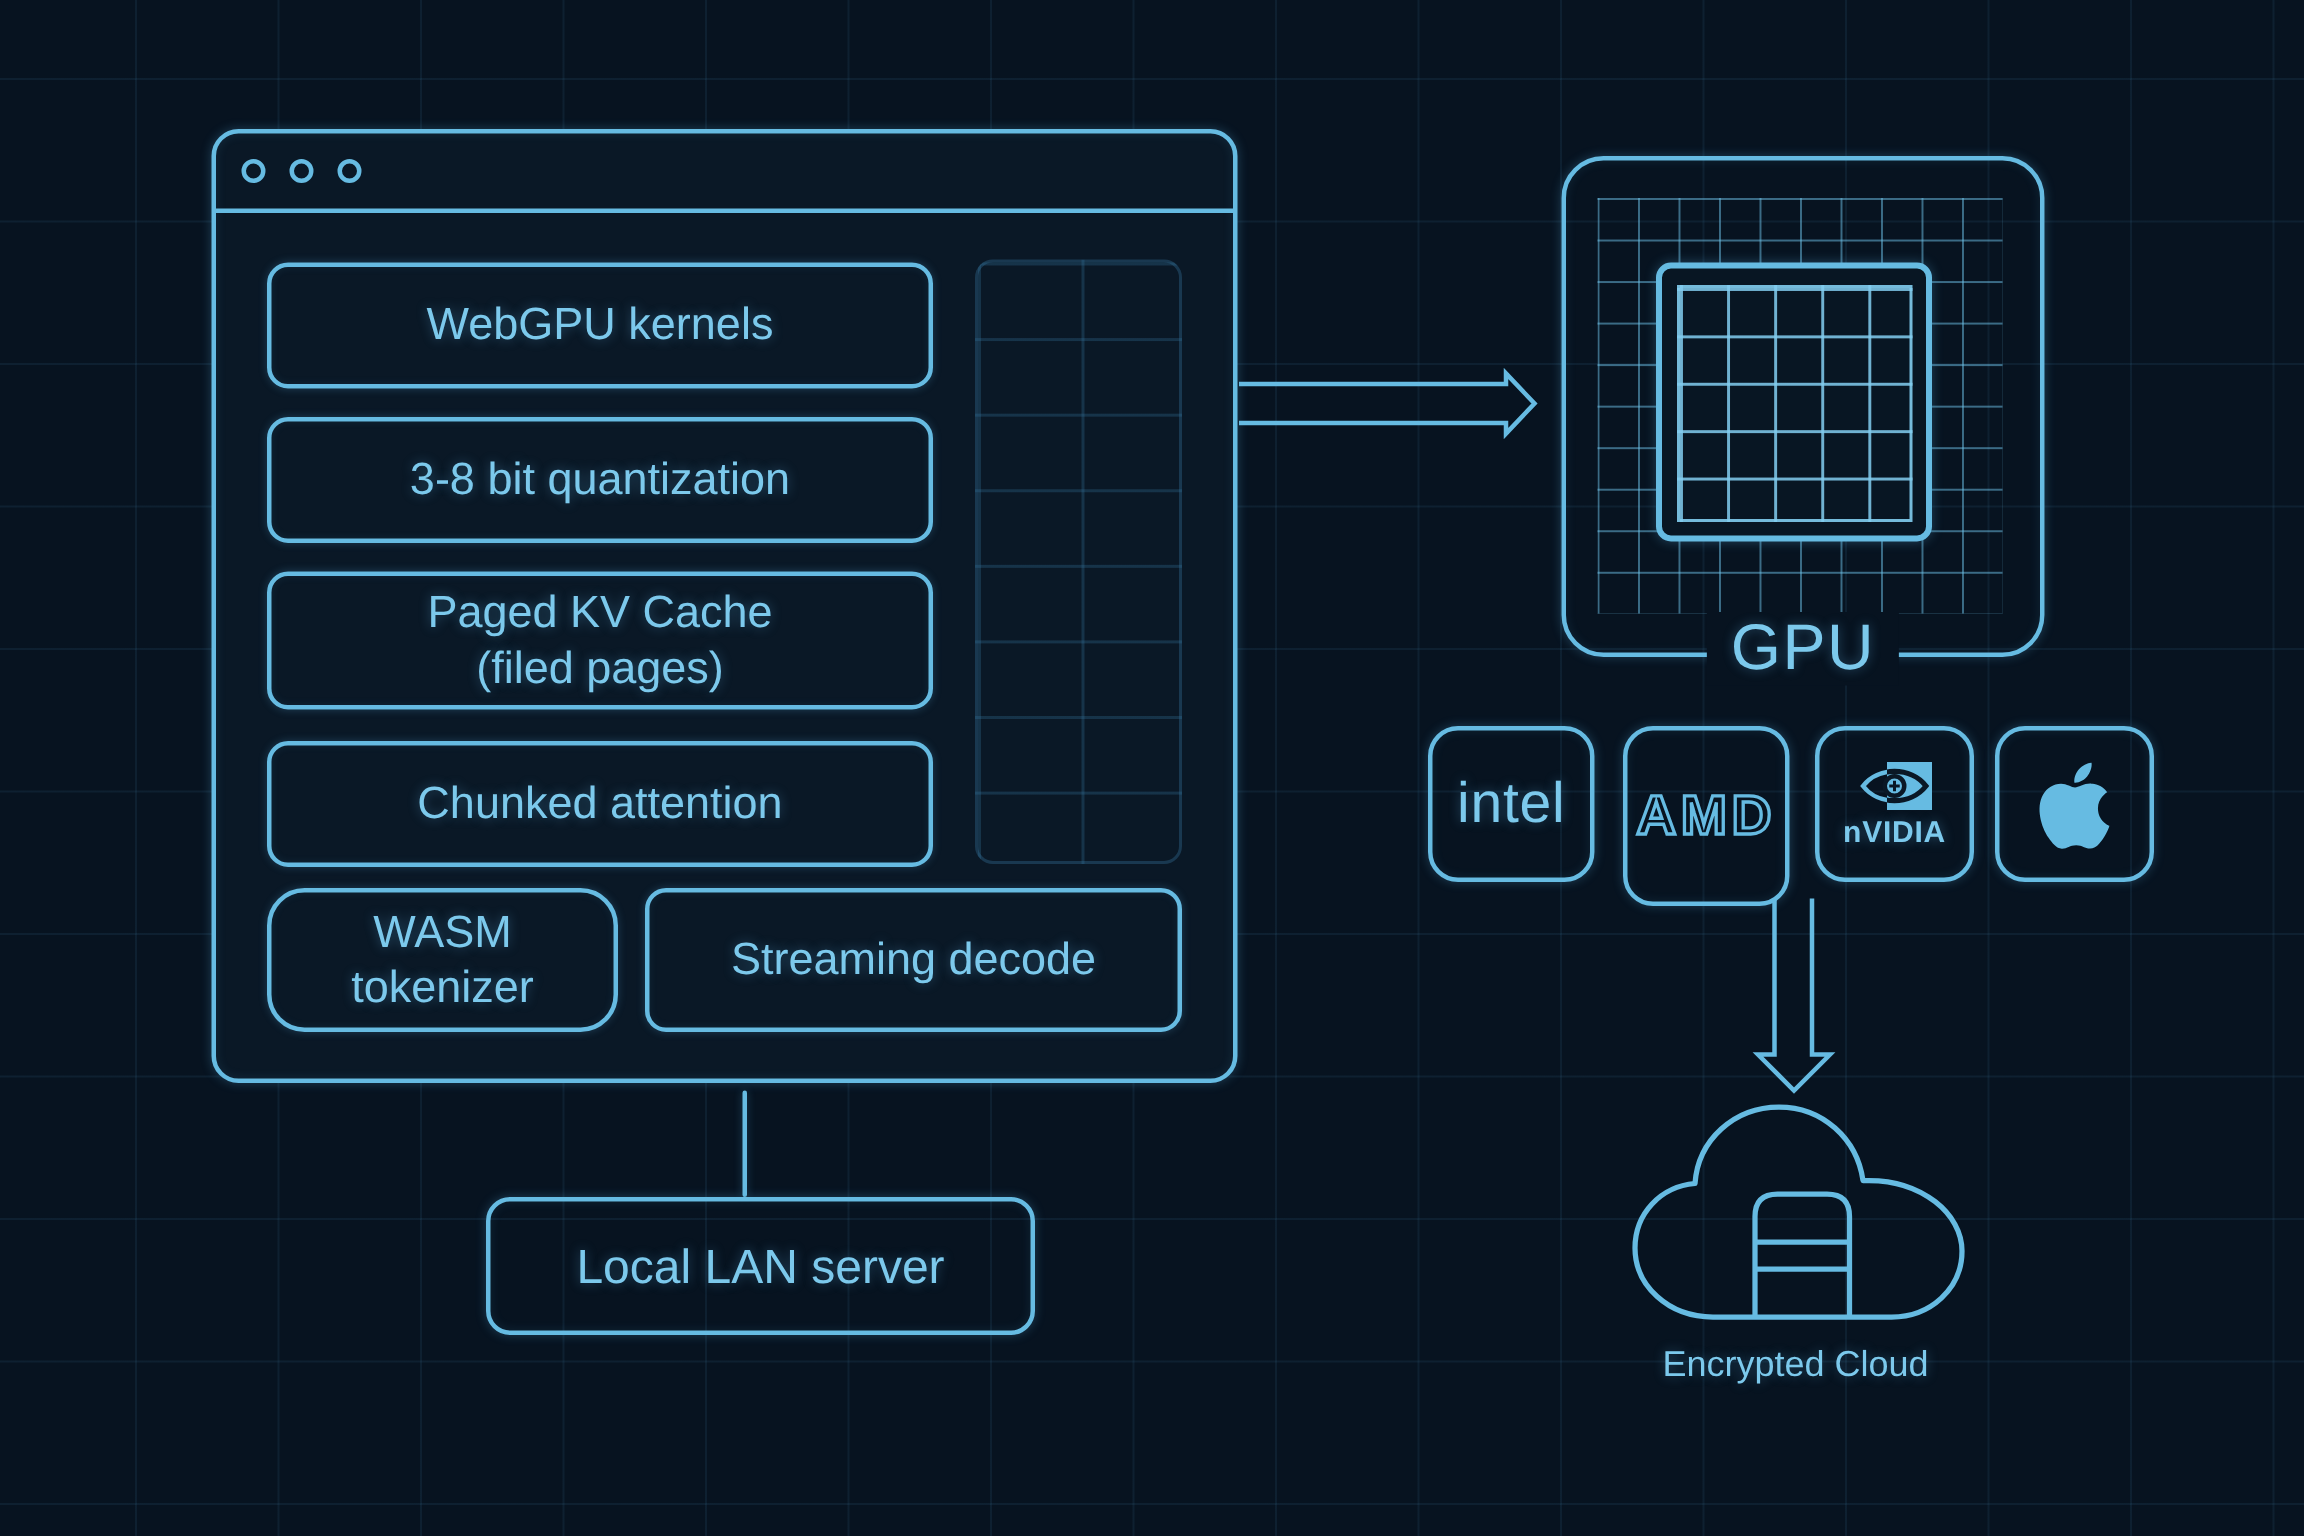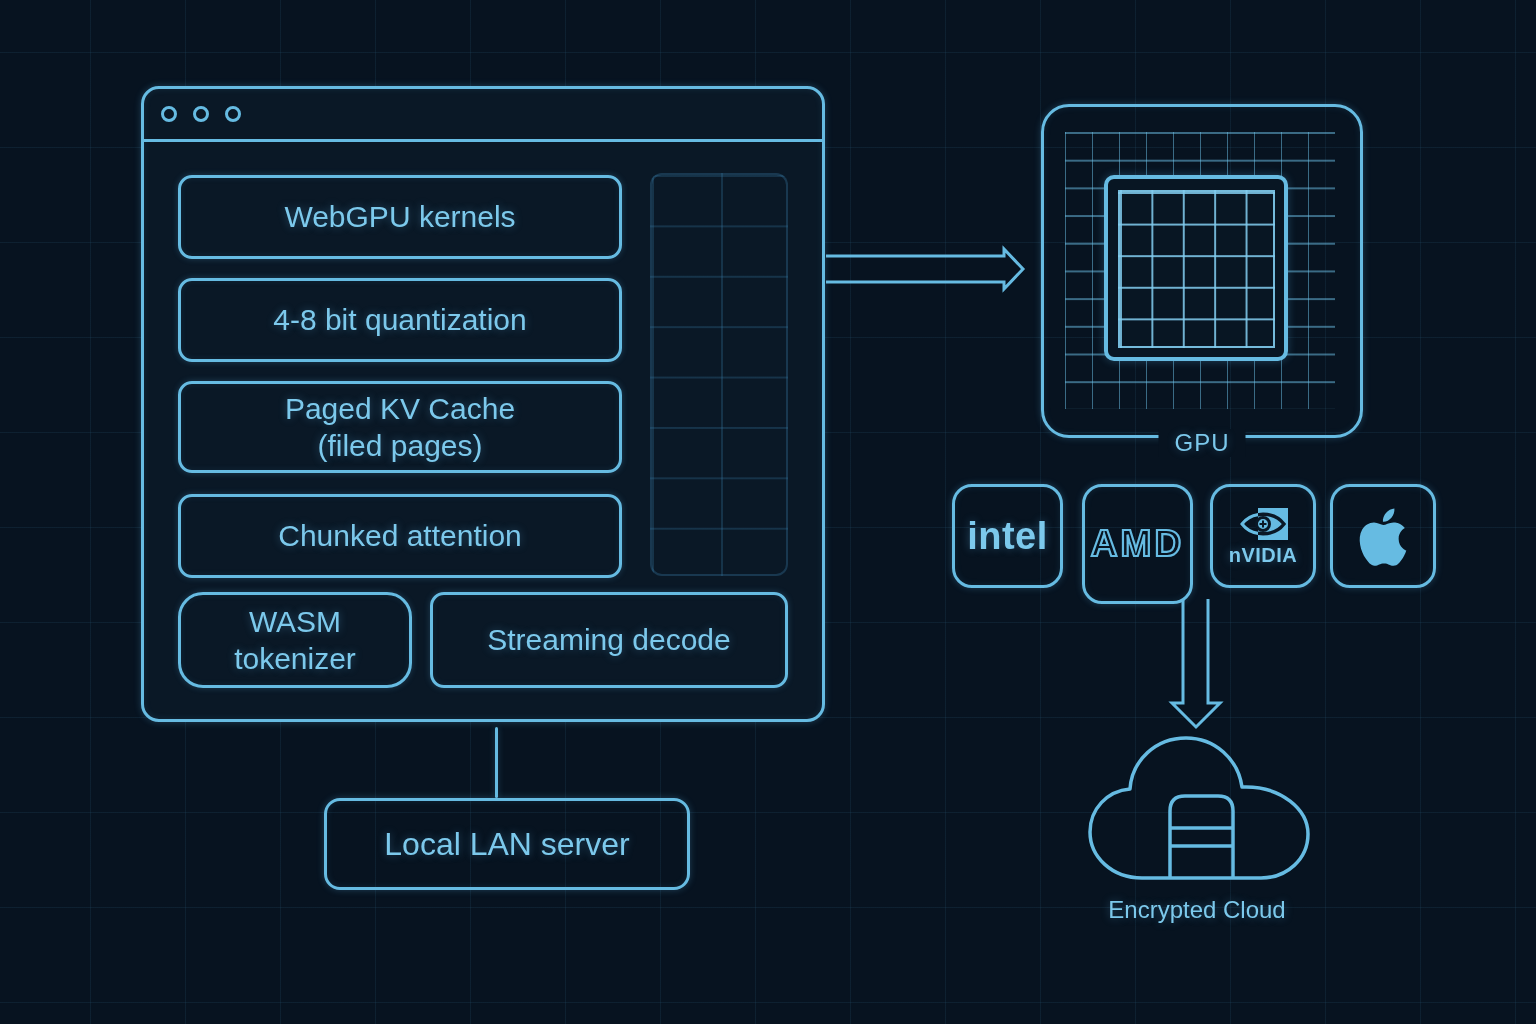"4-8 bit quantization" span { text: 4-8 -> 3-8 }
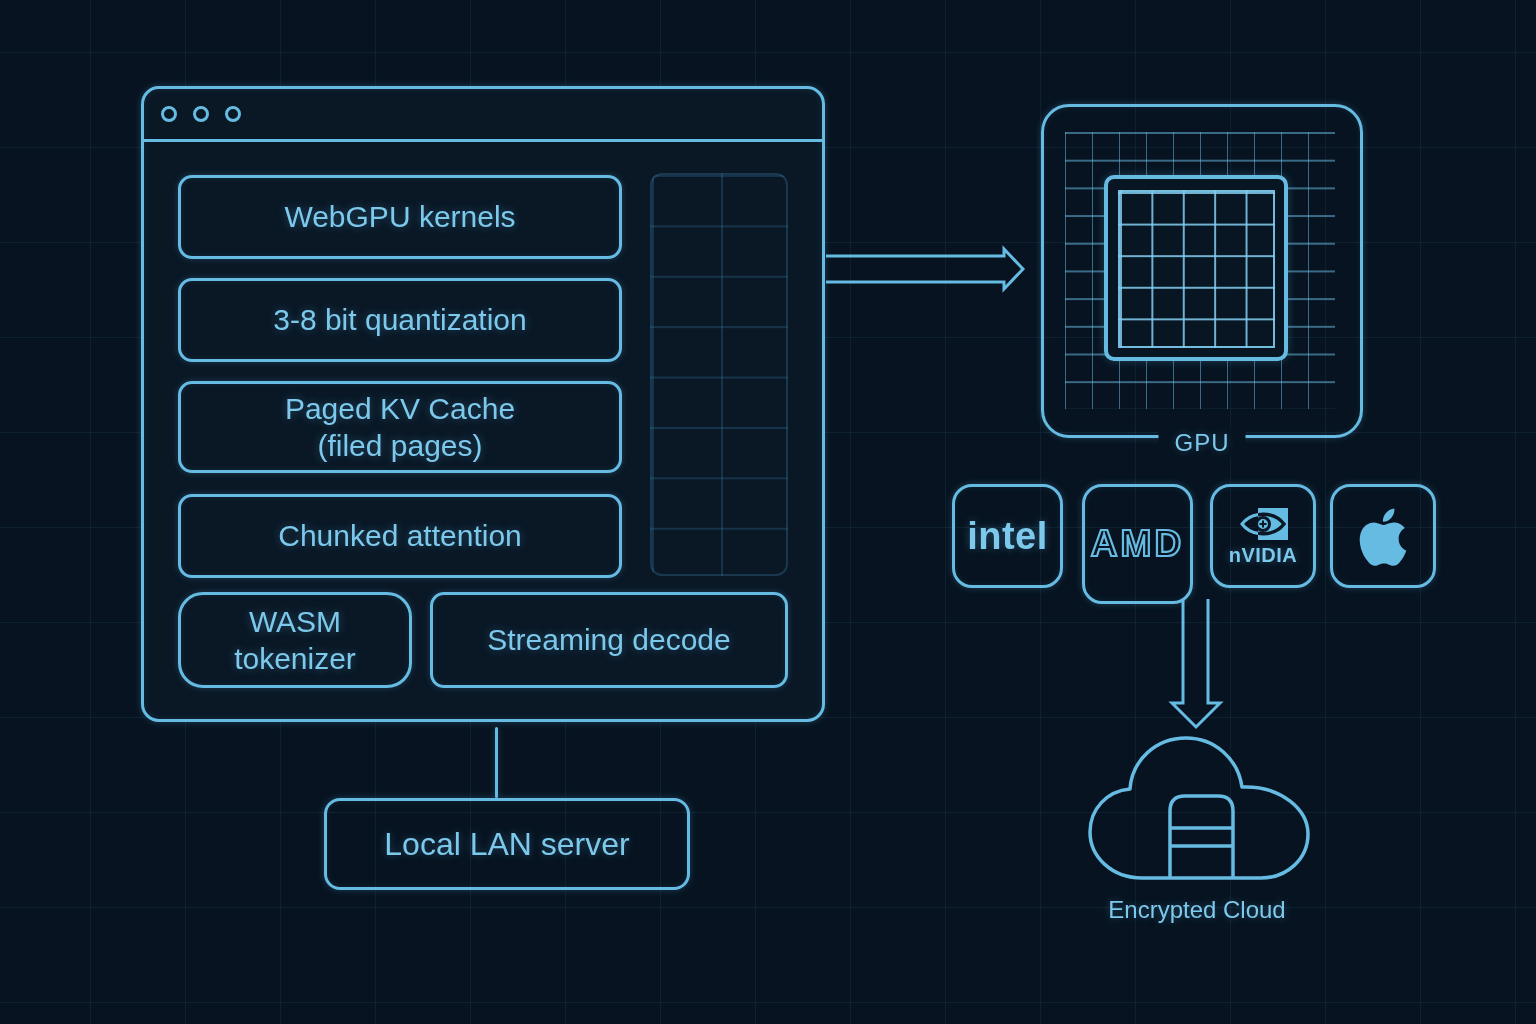"GPU" .gpu-label { font-size: 24px -> 43px }
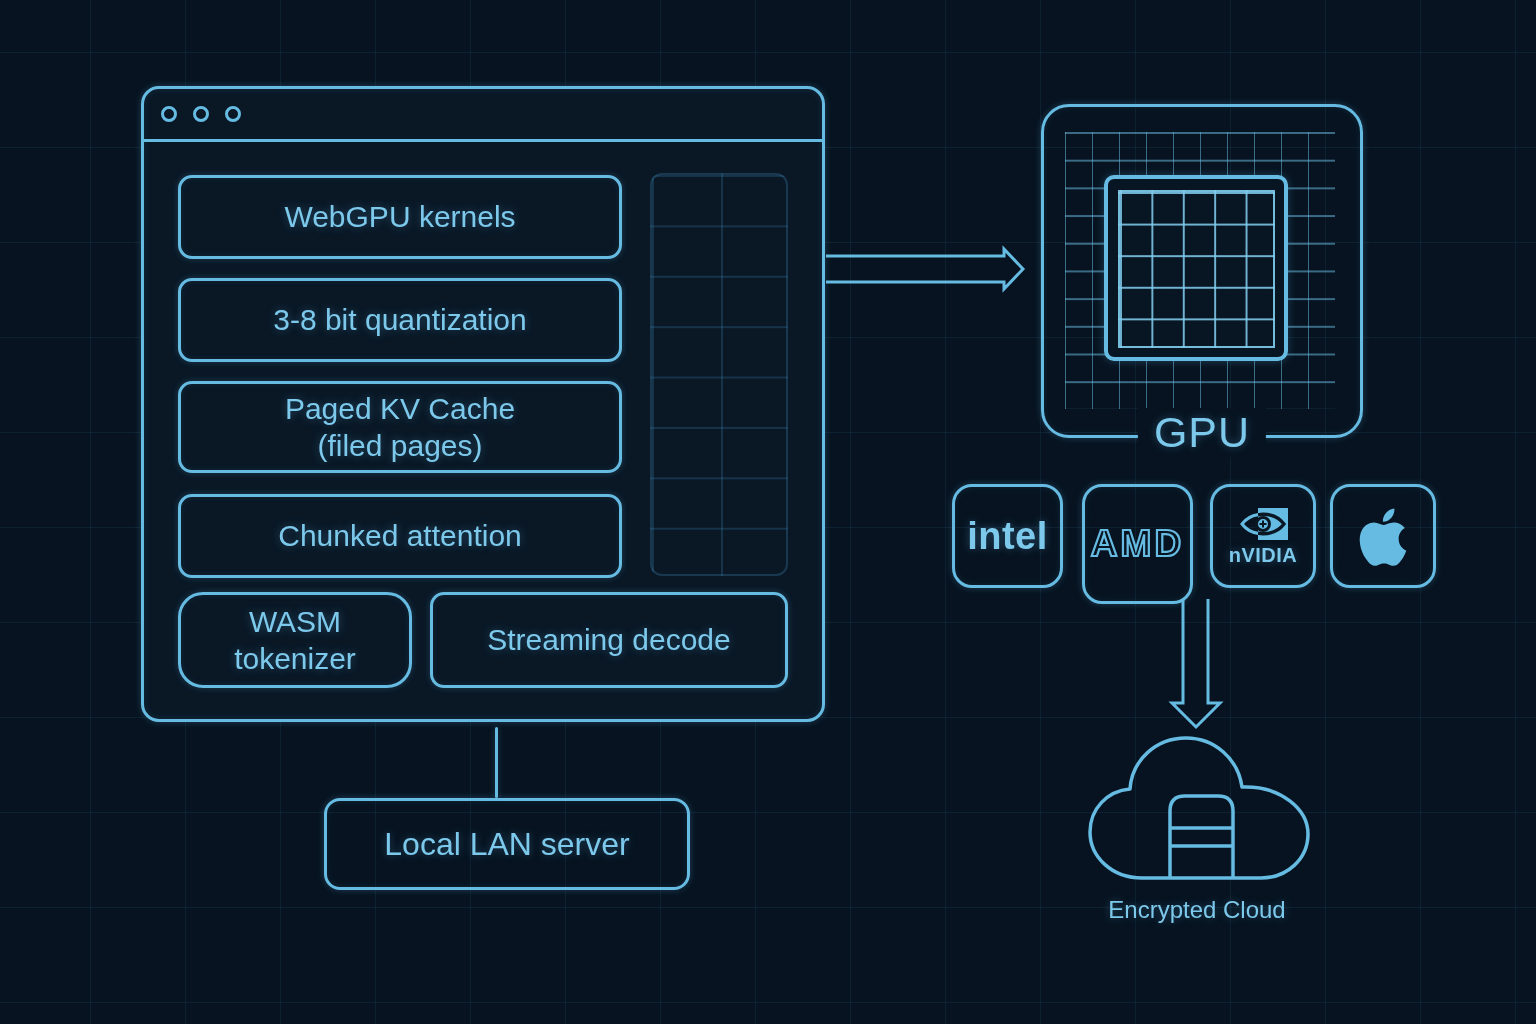"intel" .v-intel { font-weight: bold -> none }
